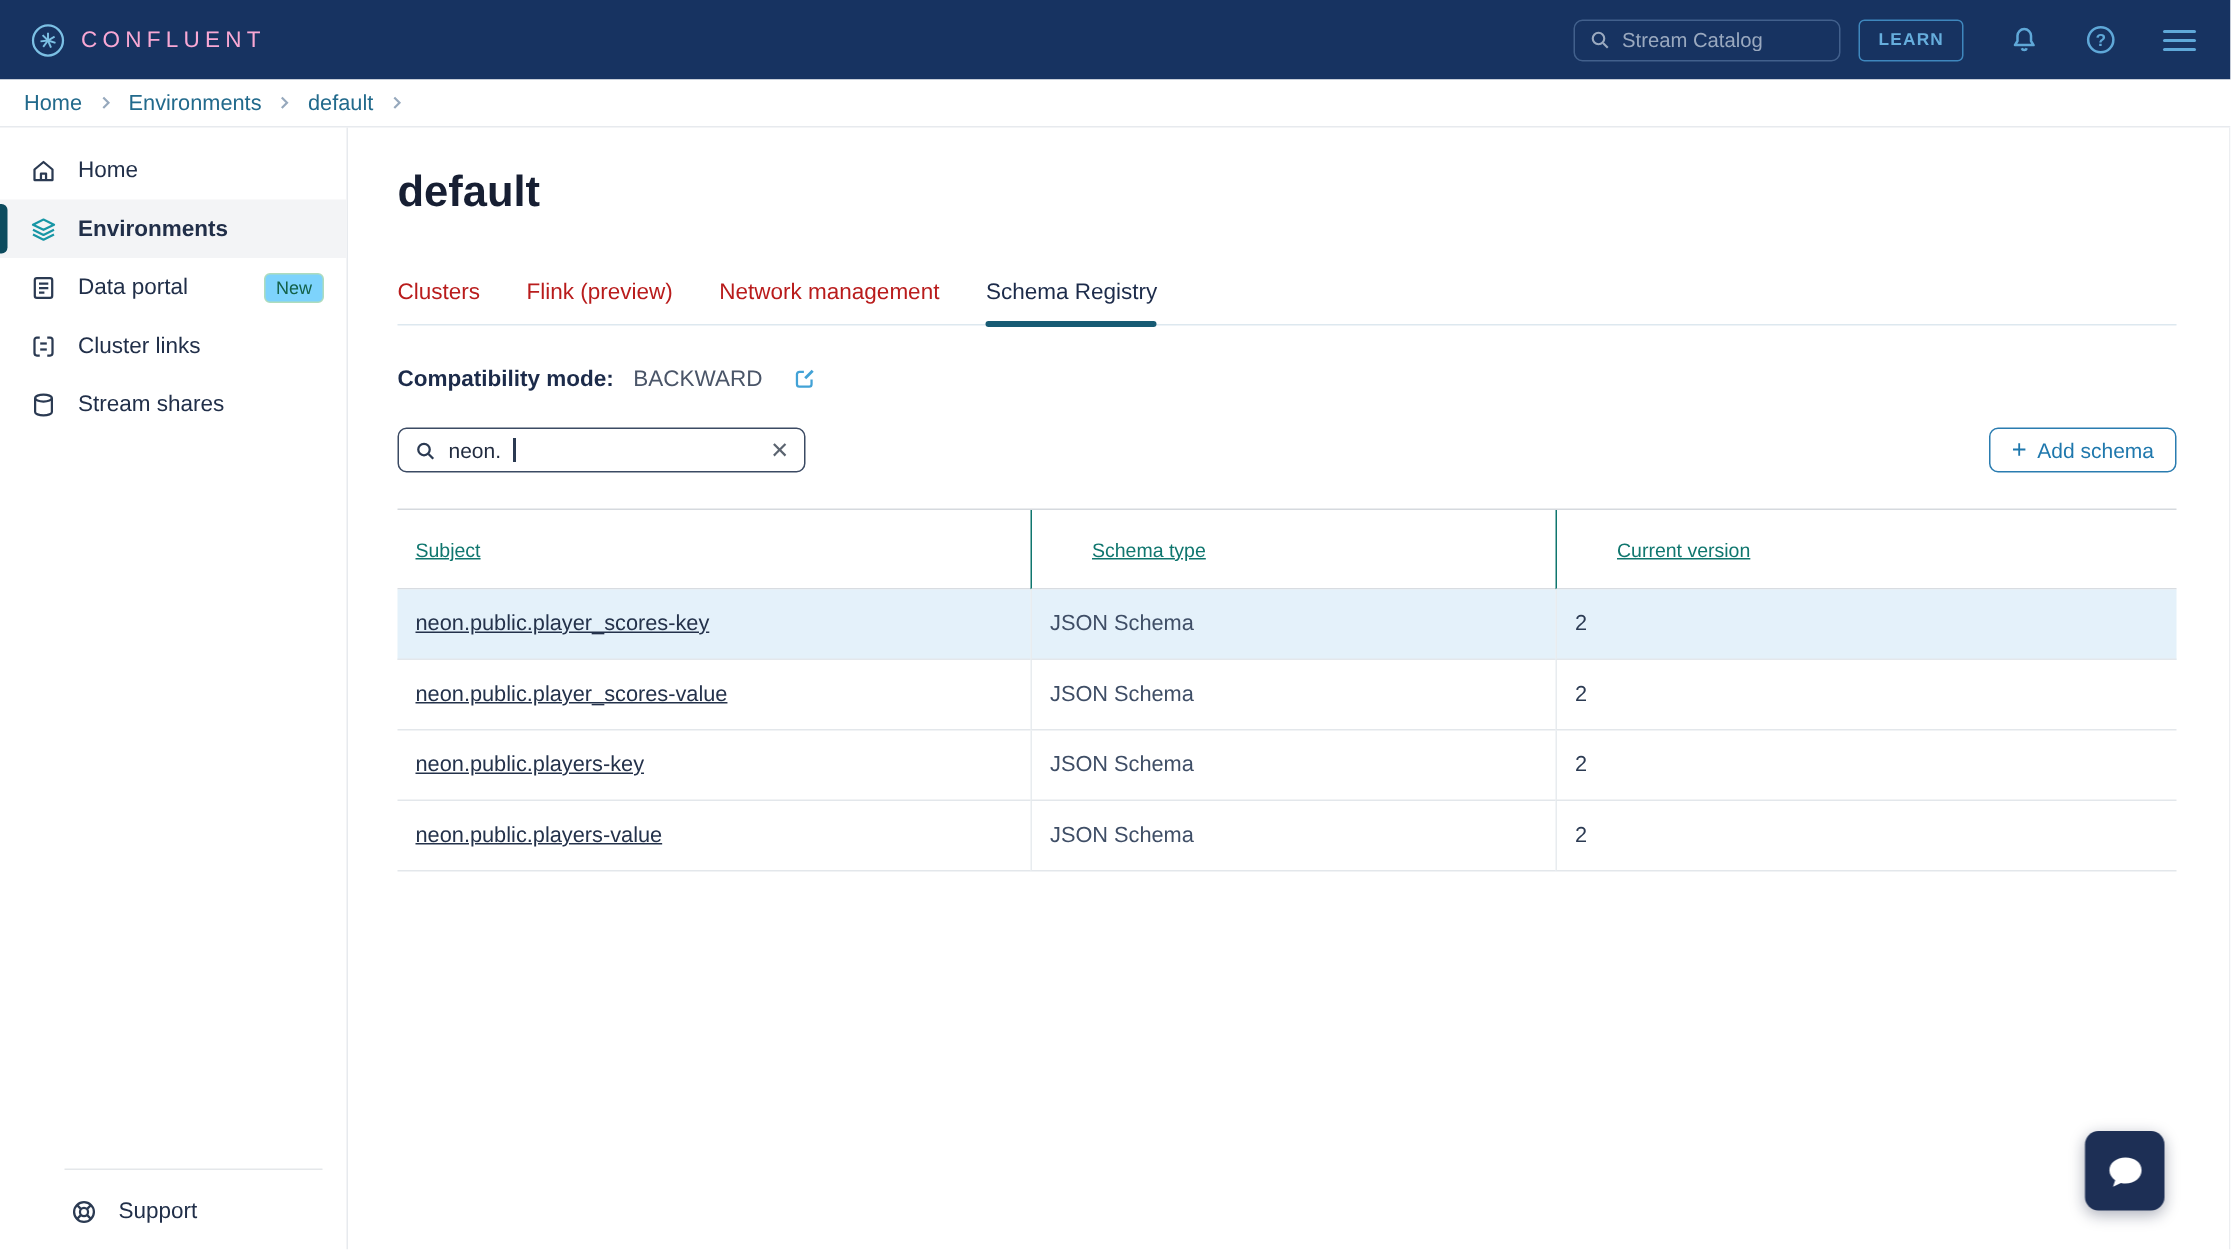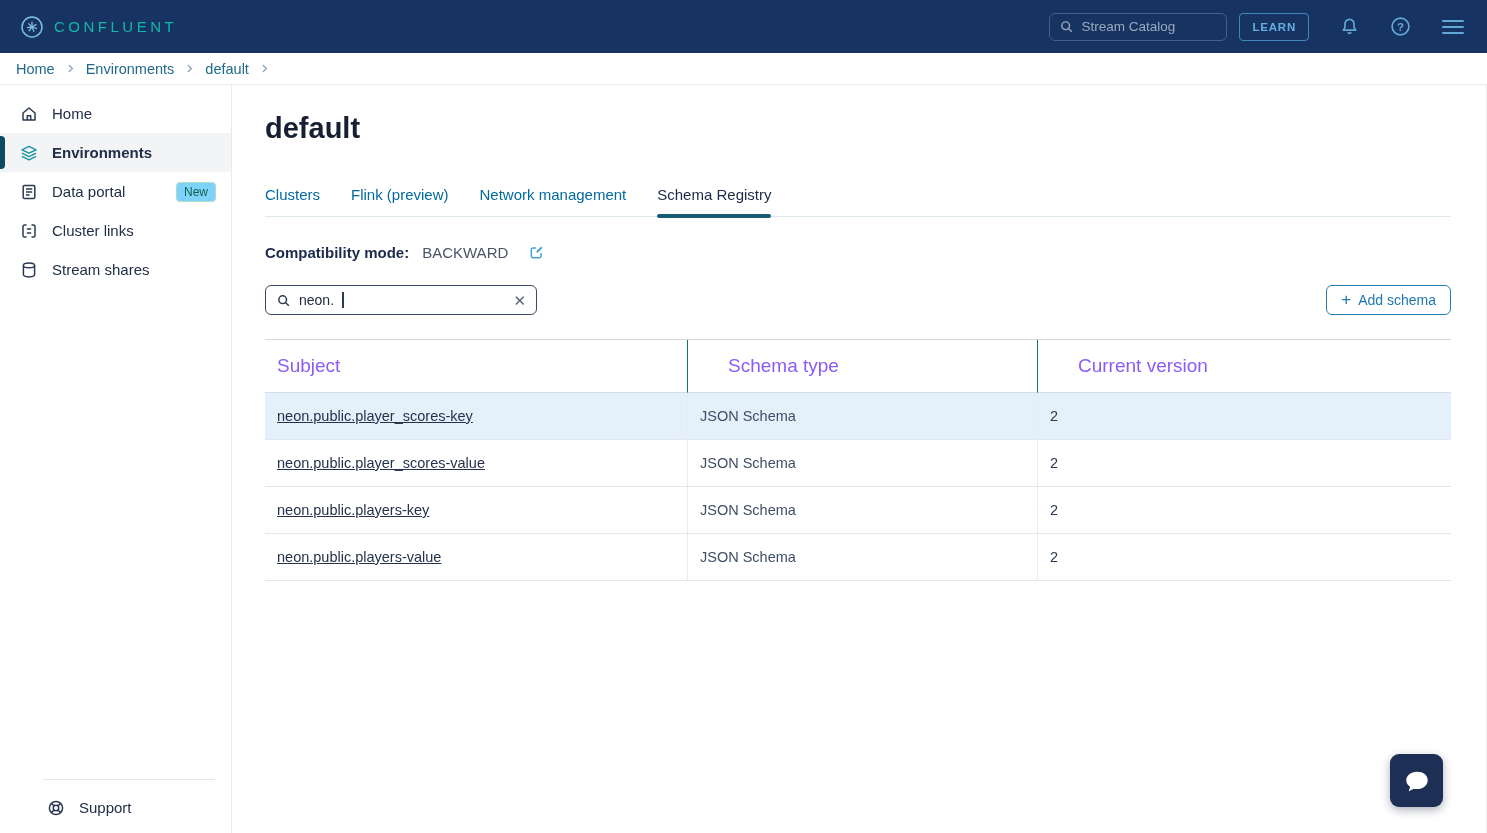"CONFLUENT" .brand-text { color: #14b8a6 -> #f9a8d4 }
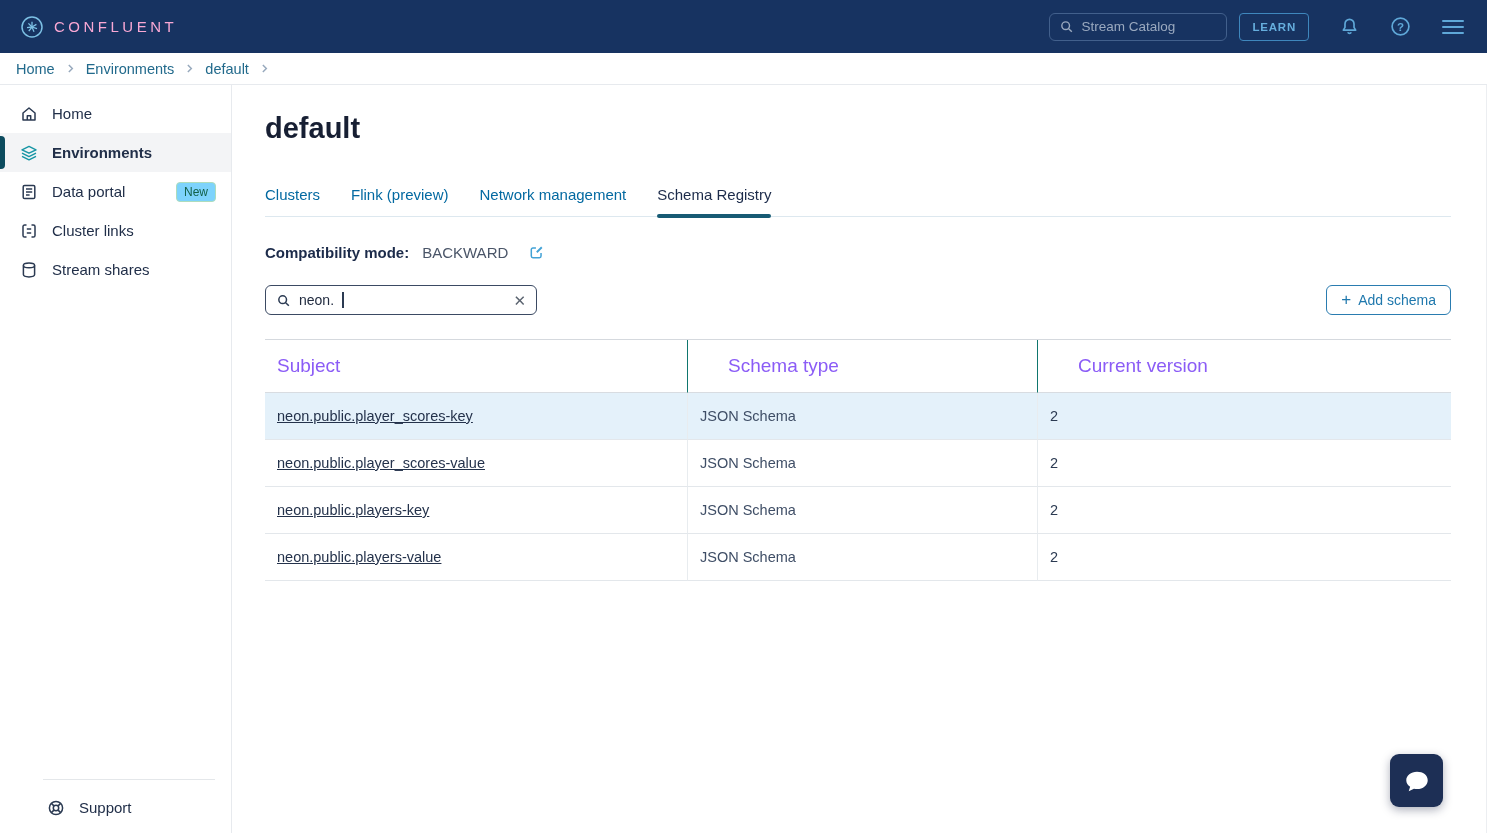"Clusters" .tab { color: #0369a1 -> #b91c1c }
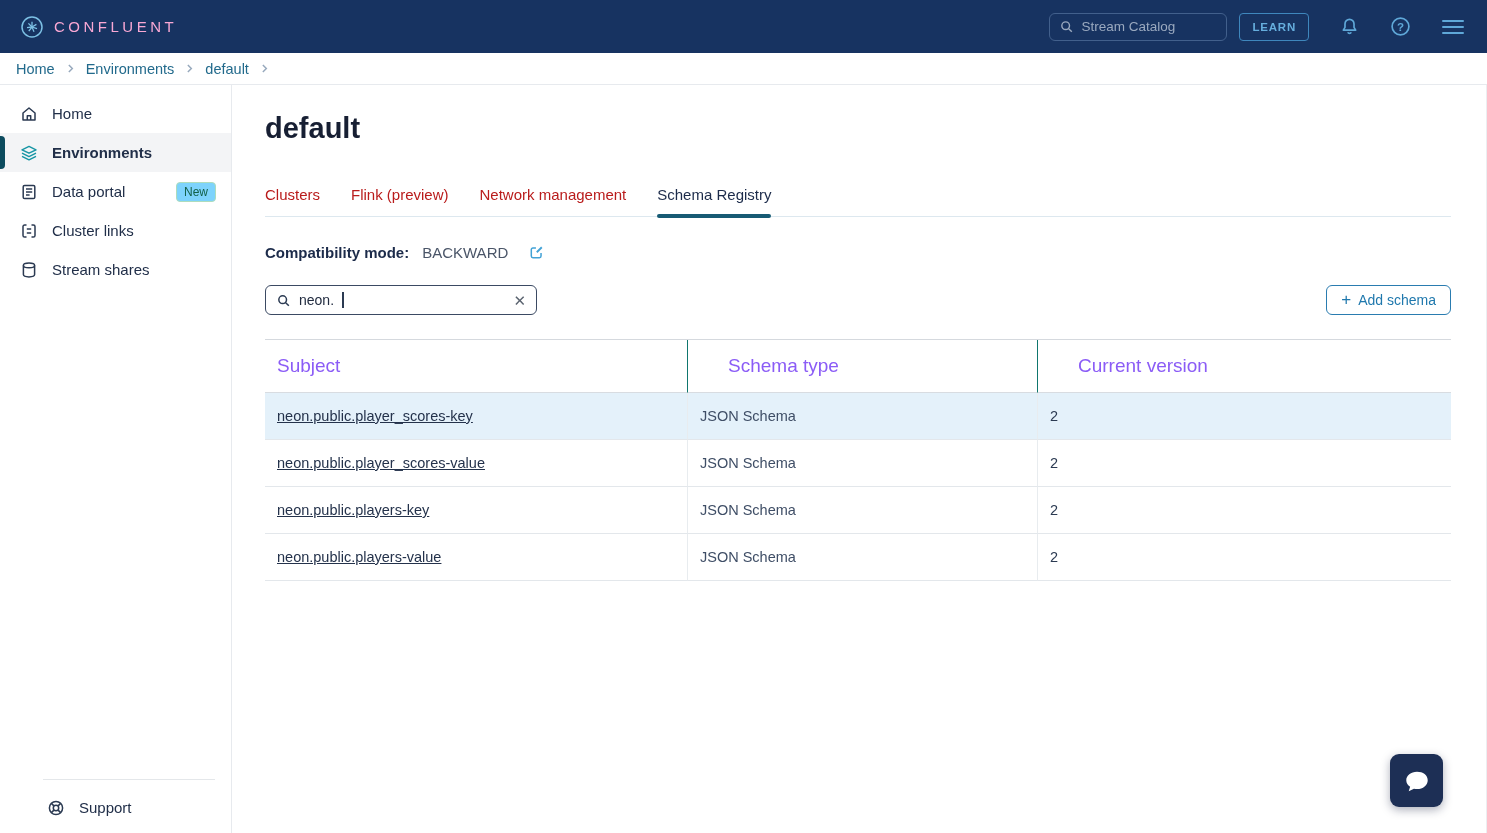"Subject" .t-head .cell { color: #8b5cf6 -> #0f766e; font-size: 19px -> 13px; text-decoration: none -> underline }
